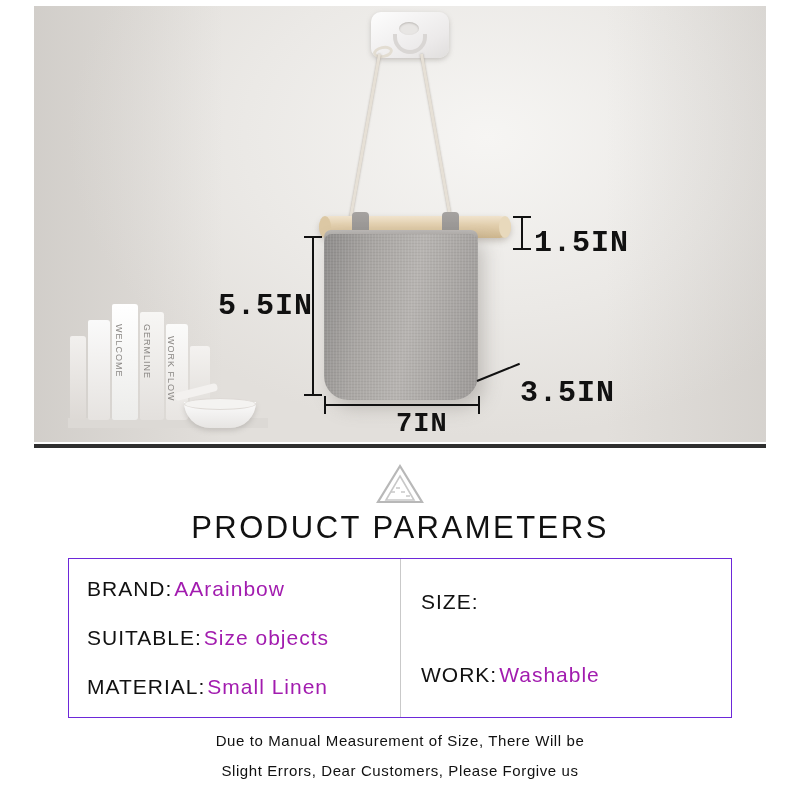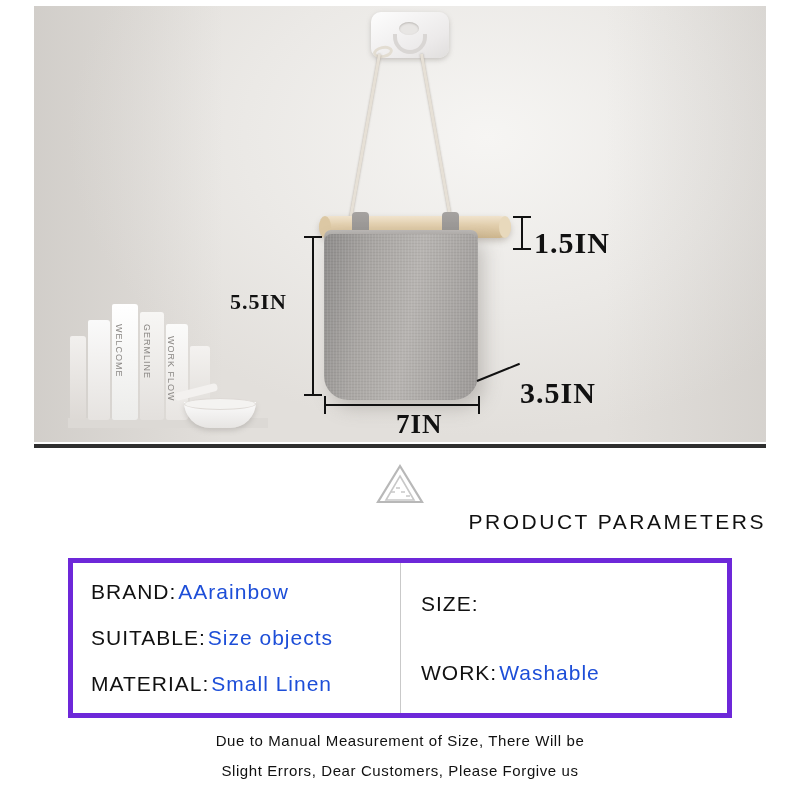"1.5IN" .dim { font-family: Liberation Serif, serif -> Liberation Mono, monospace }
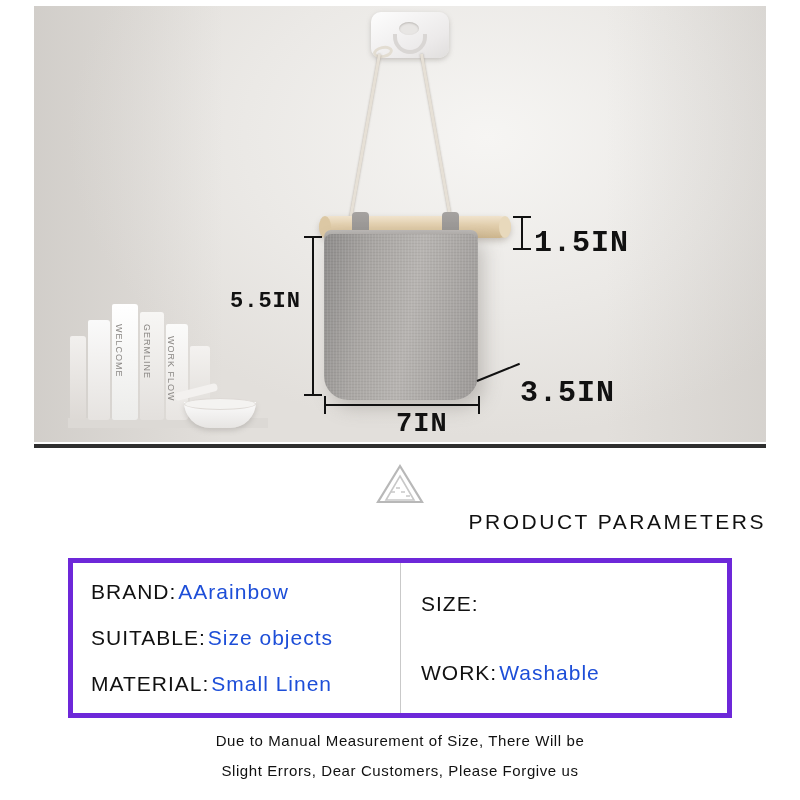"5.5IN" .dim-55 { font-size: 22px -> 30px; left: 196px -> 184px }
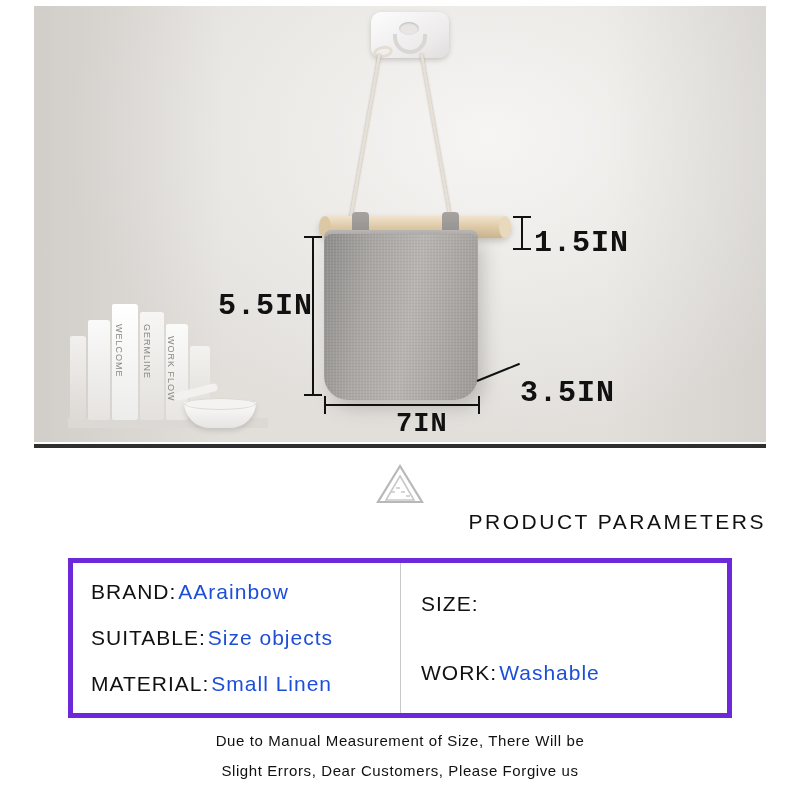"PRODUCT PARAMETERS" .title { font-size: 21px -> 31px; text-align: right -> center }
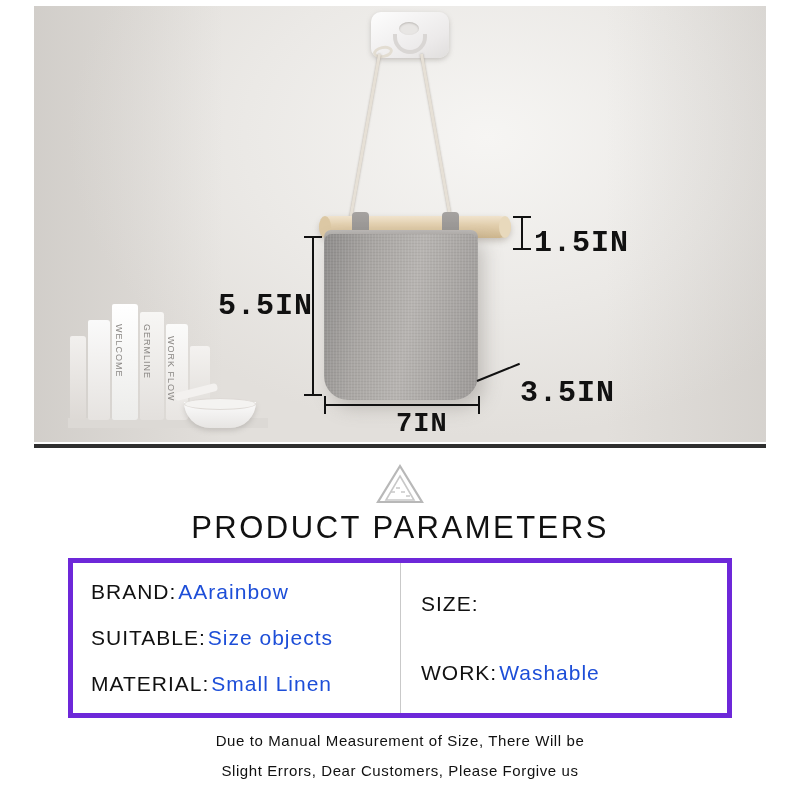"BRAND:" .table { border: 5px solid #6d28d9 -> 1px solid #6d28d9 }
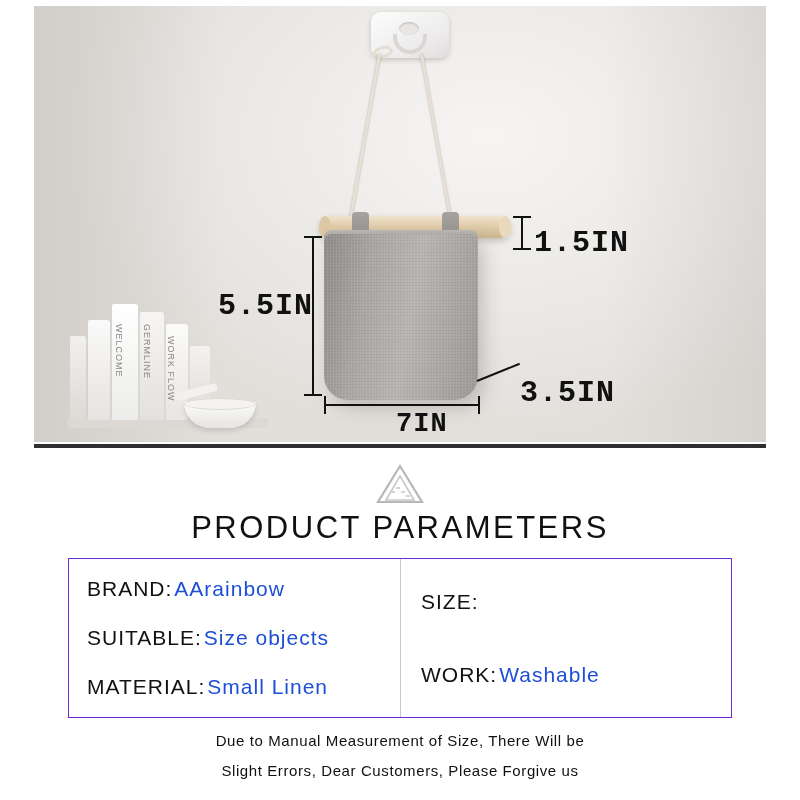"AArainbow" .val { color: #1d4ed8 -> #a21caf }
